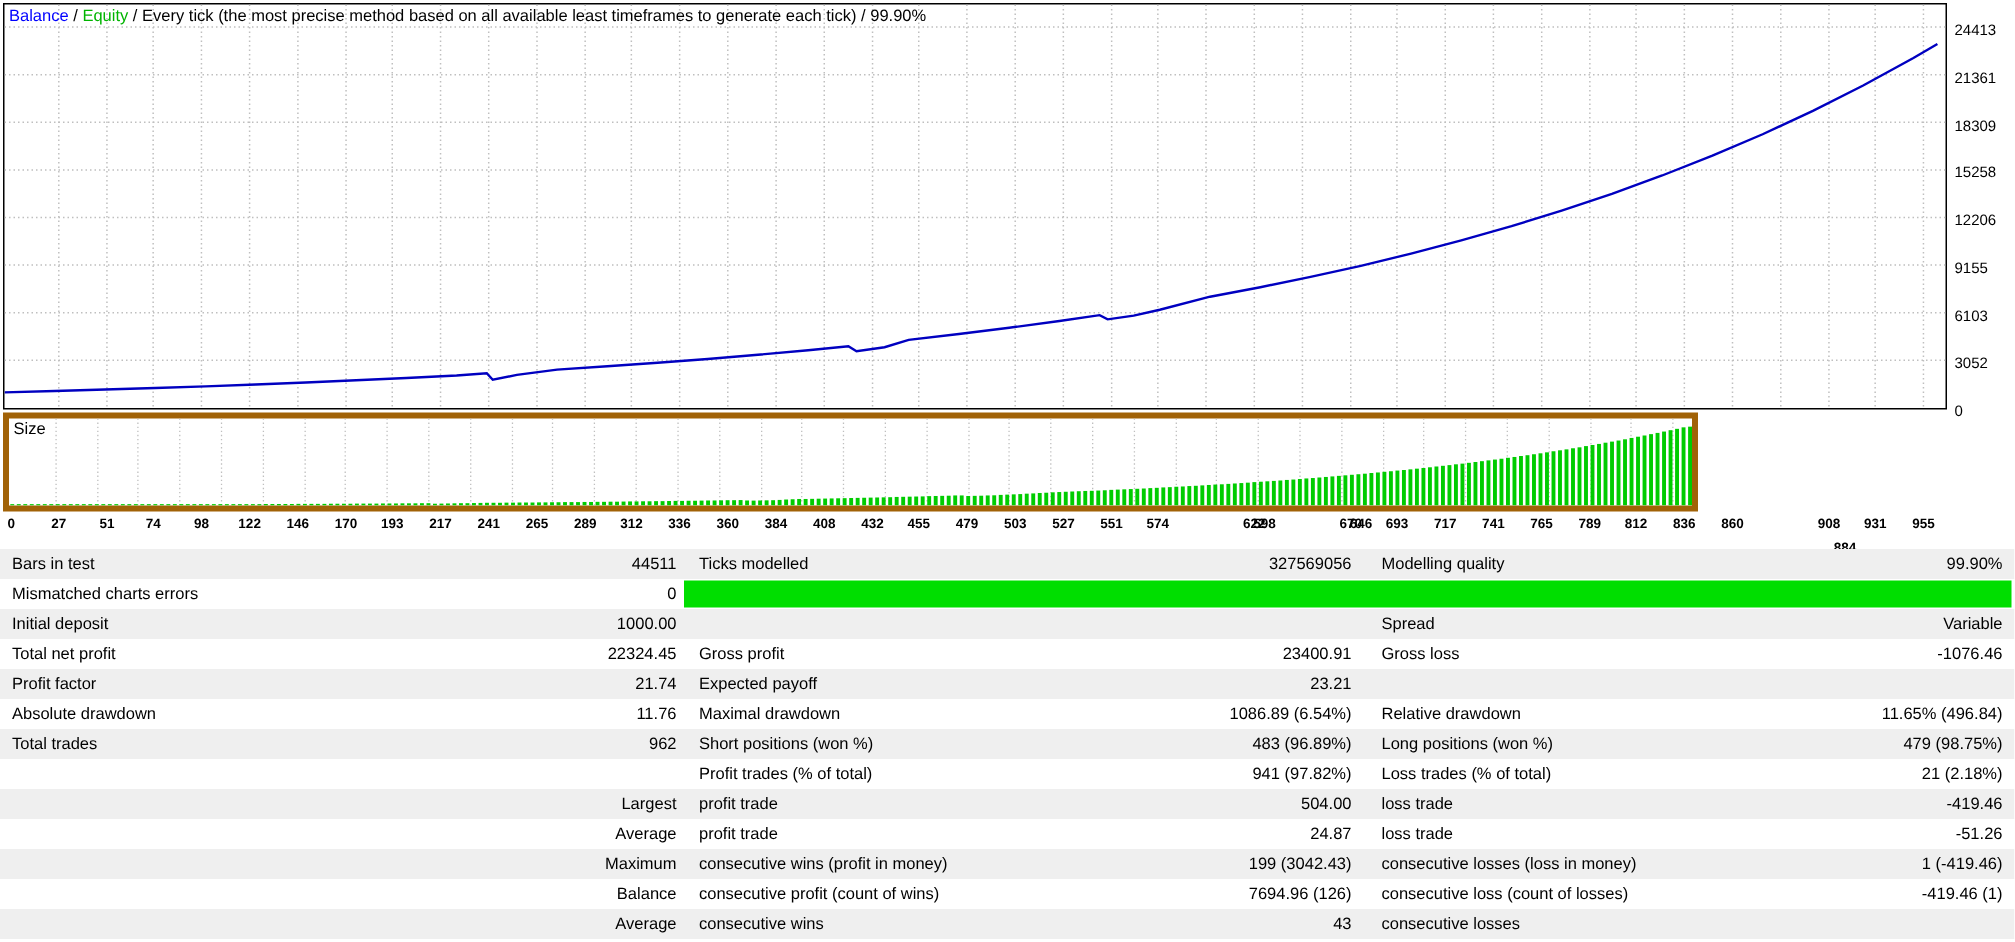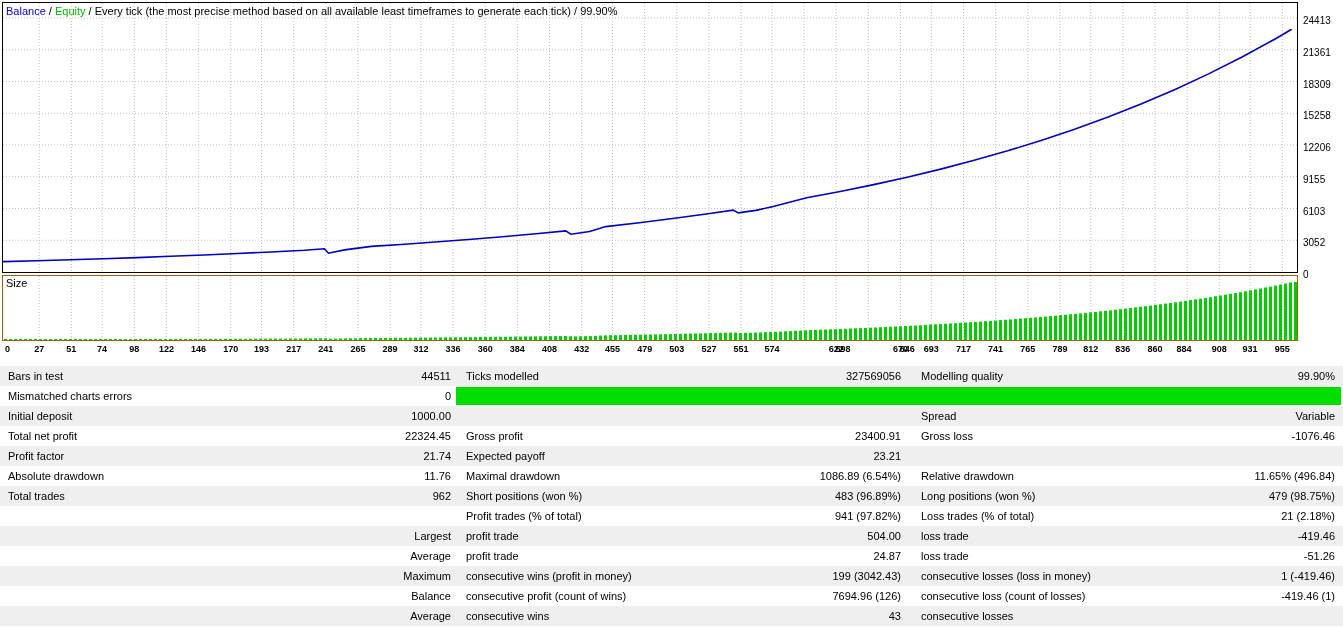"Size" .size-chart { border: 1px solid #a16207 -> 4px solid #a16207; width: 1296px -> 1130px }
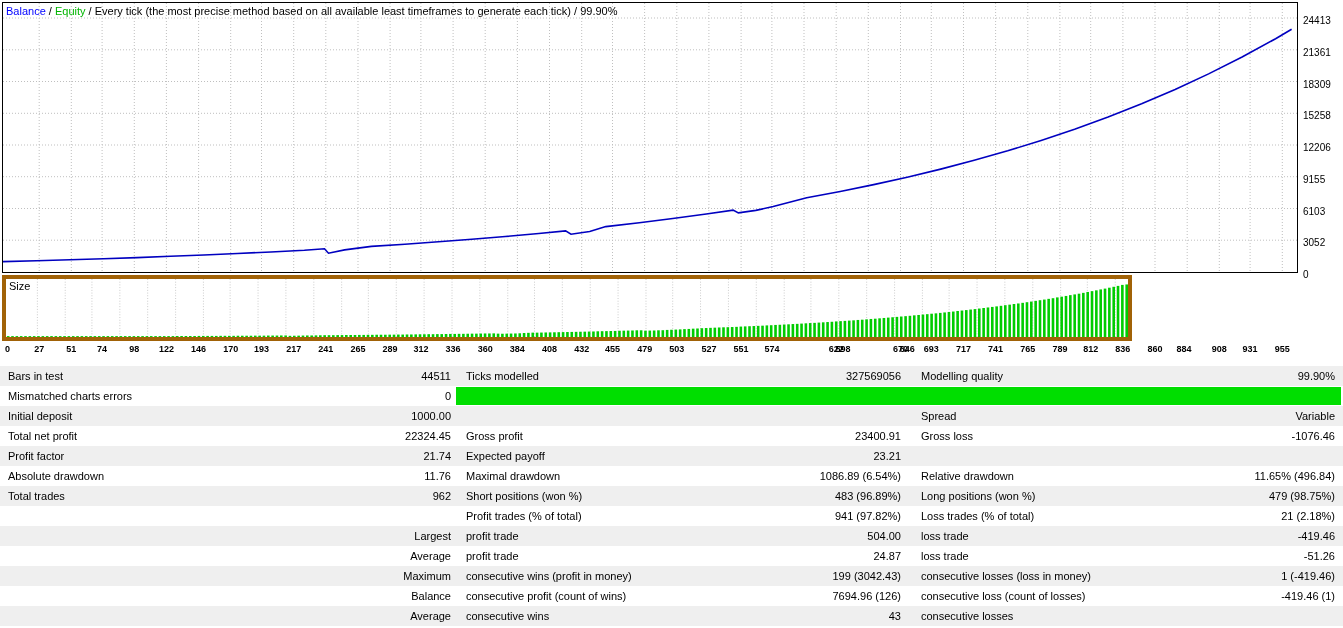"884" span { left: 1182px -> 1228px; margin-top: none -> 16px }
